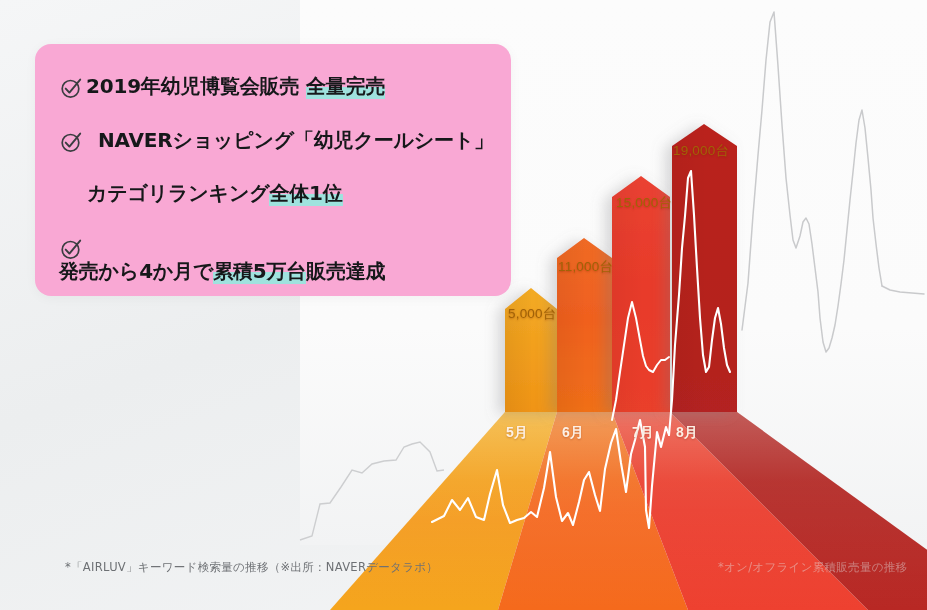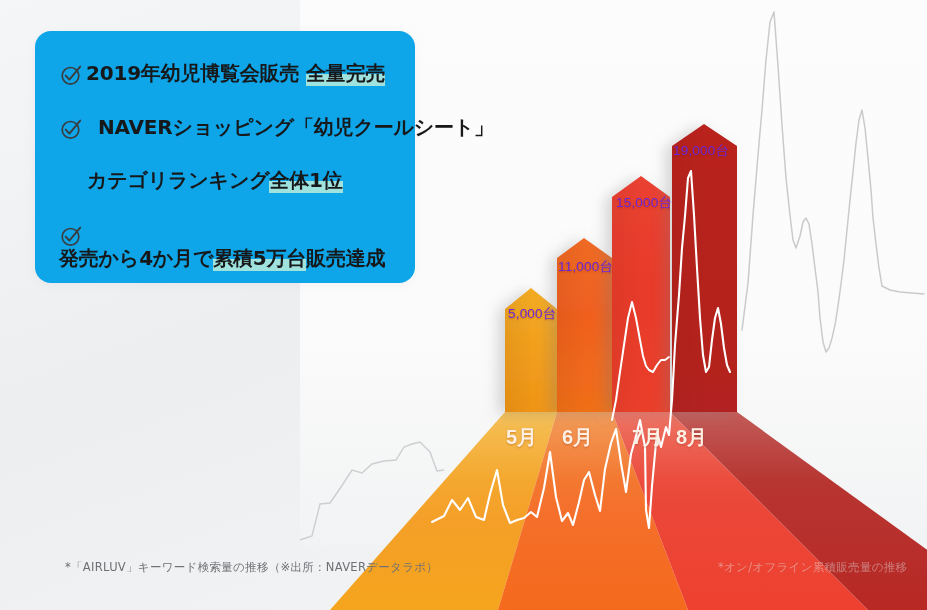"2019年幼児博覧会販売 全量完売" #claims-panel { background: #0ea5e9 -> #f9a8d4; top: 31px -> 44px; width: 380px -> 476px }
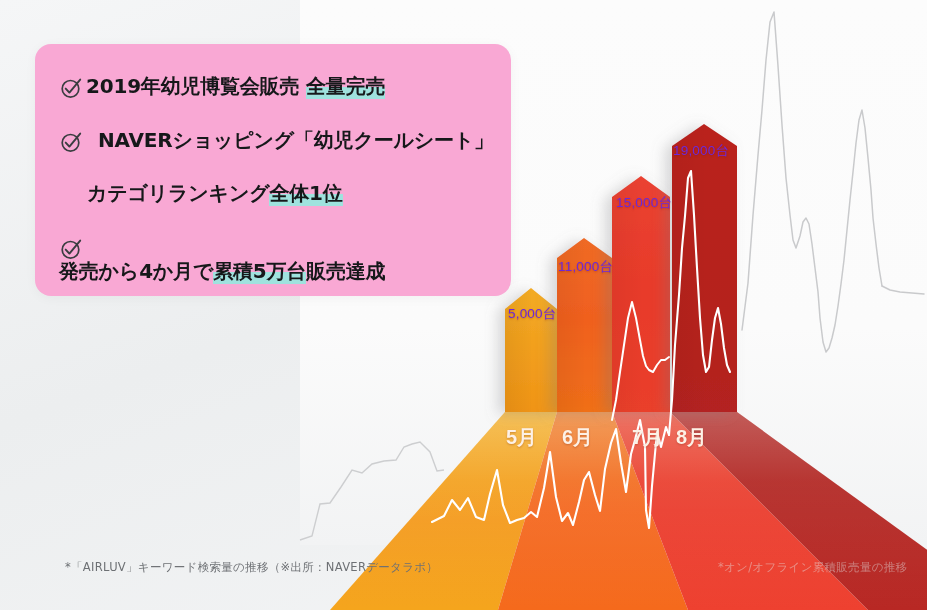"19,000台" .bar-label { color: #6d28d9 -> #a16207 }
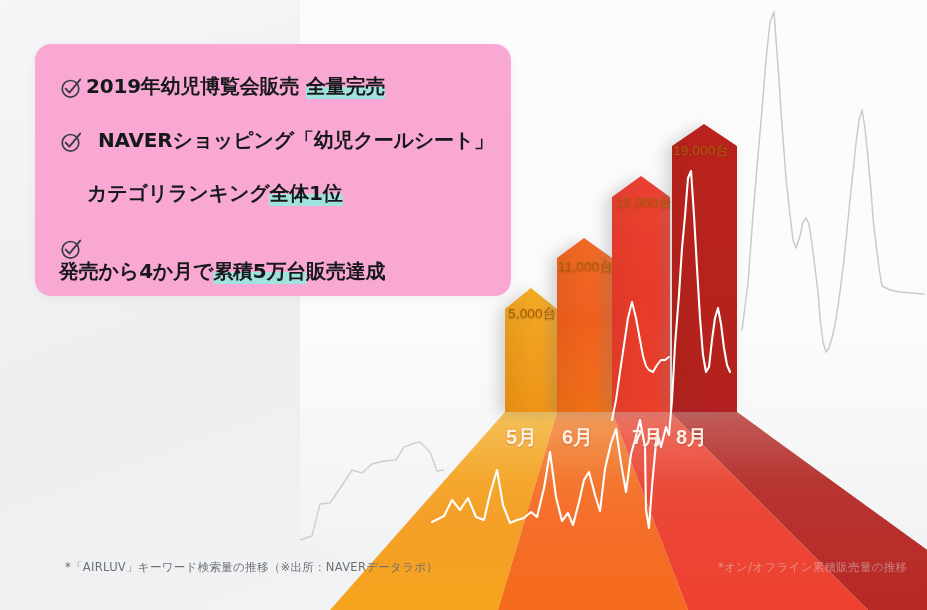"5月" .month-label { font-size: 20px -> 14px }
